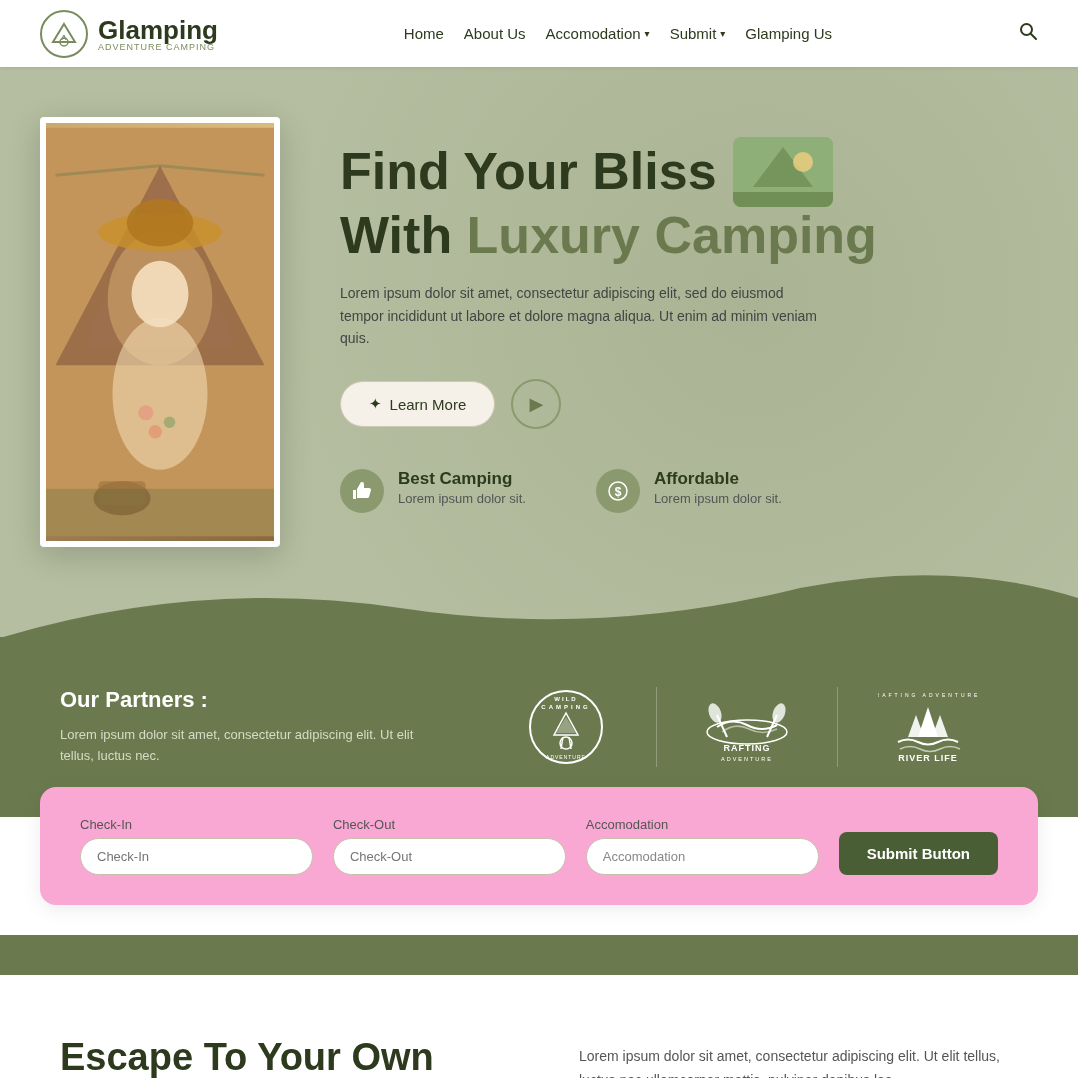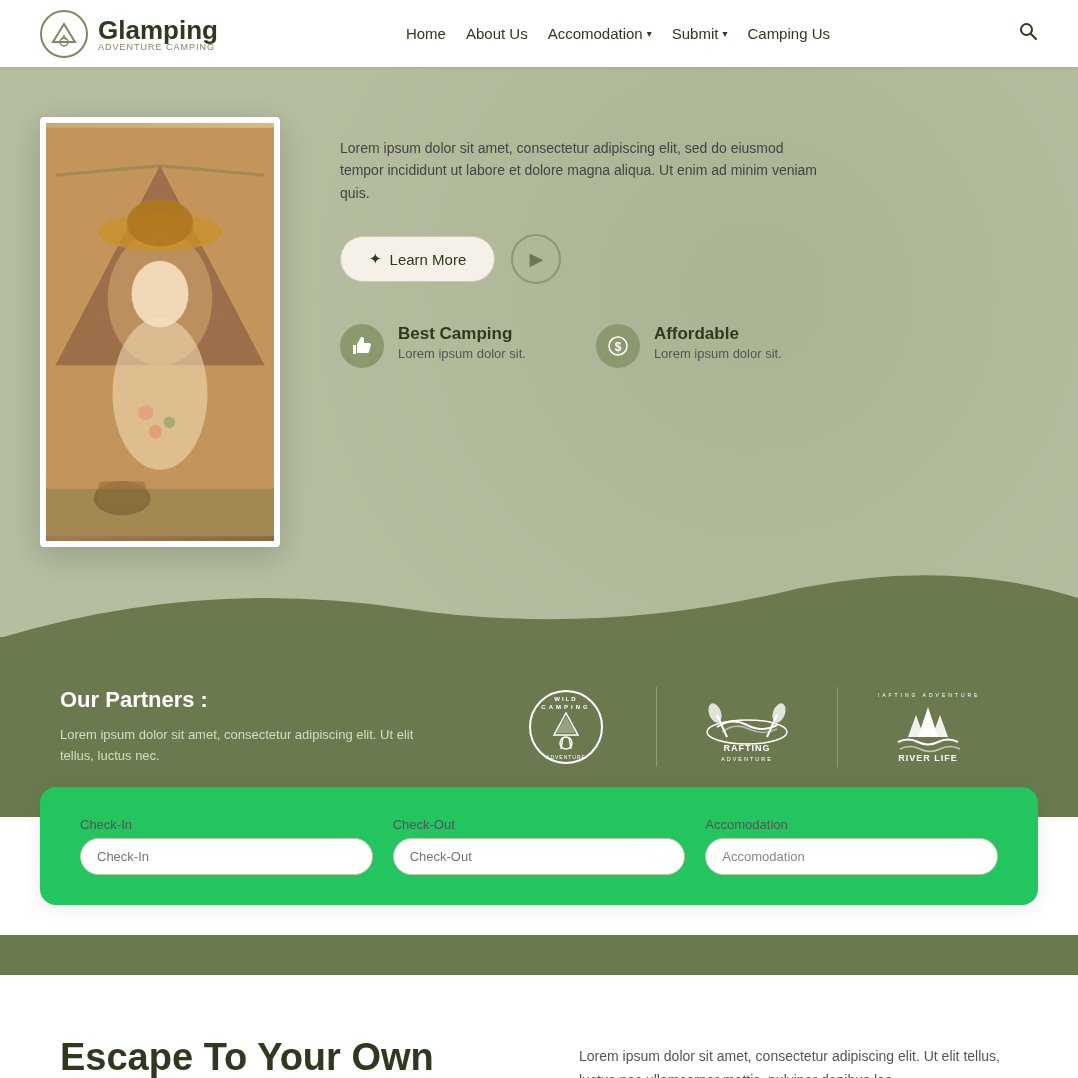"Camping Us" a.nav-item { text: Camping -> Glamping }
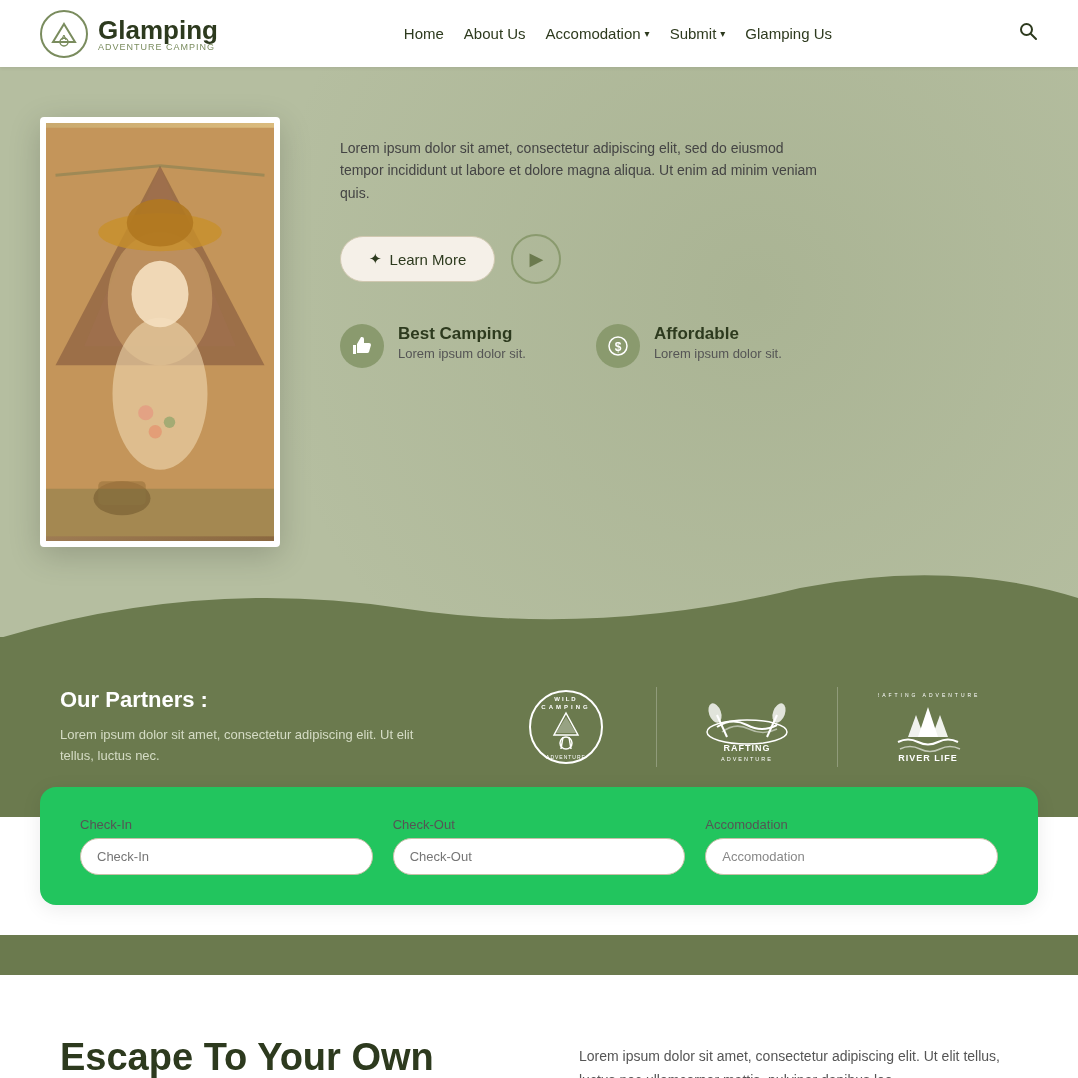"Find Your Bliss" h1.hero-title { html: none -> <h1> <div> <span>Find Your Bliss</span> <div> <svg> <rect></rect> <polygon></polygon> <circle></circle> <rect></rect> </svg> </div> </div> <div> <span>With </span><span>Luxury Camping</span> </div> </h1> }
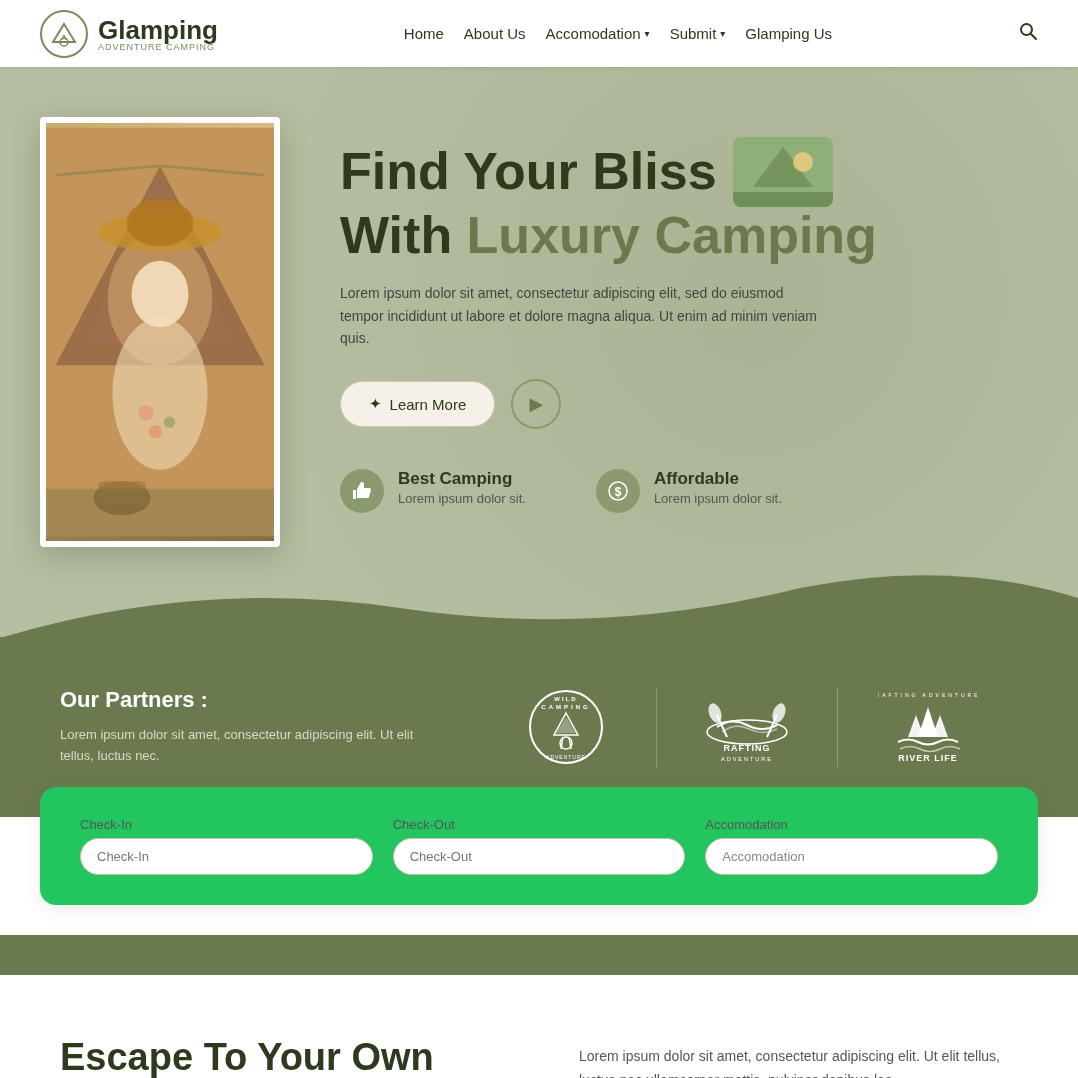"Check-In" .booking-section { background: #22c55e -> #f9a8d4 }
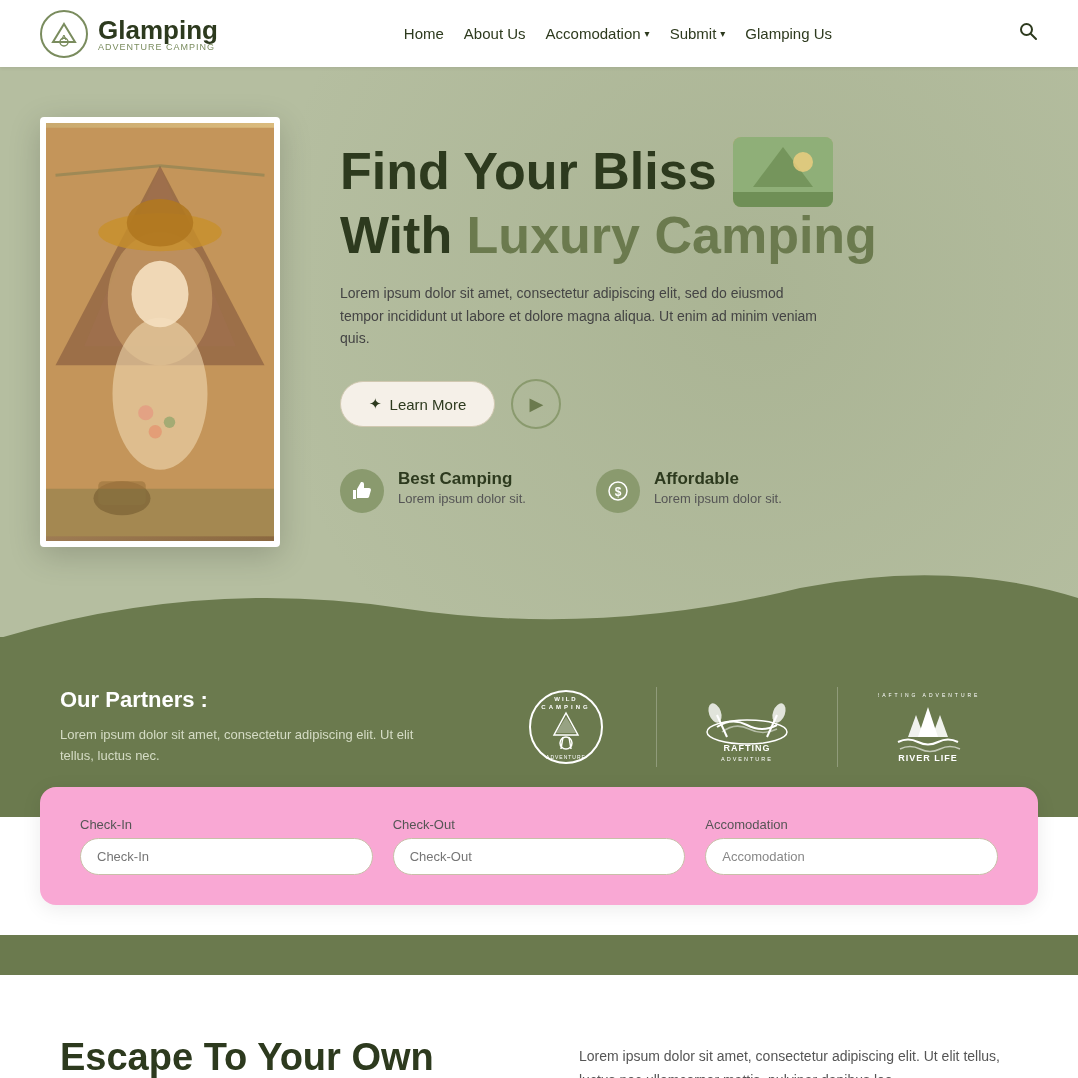"Submit Button" button.btn-submit { html: none -> <button>Submit Button</button> }
